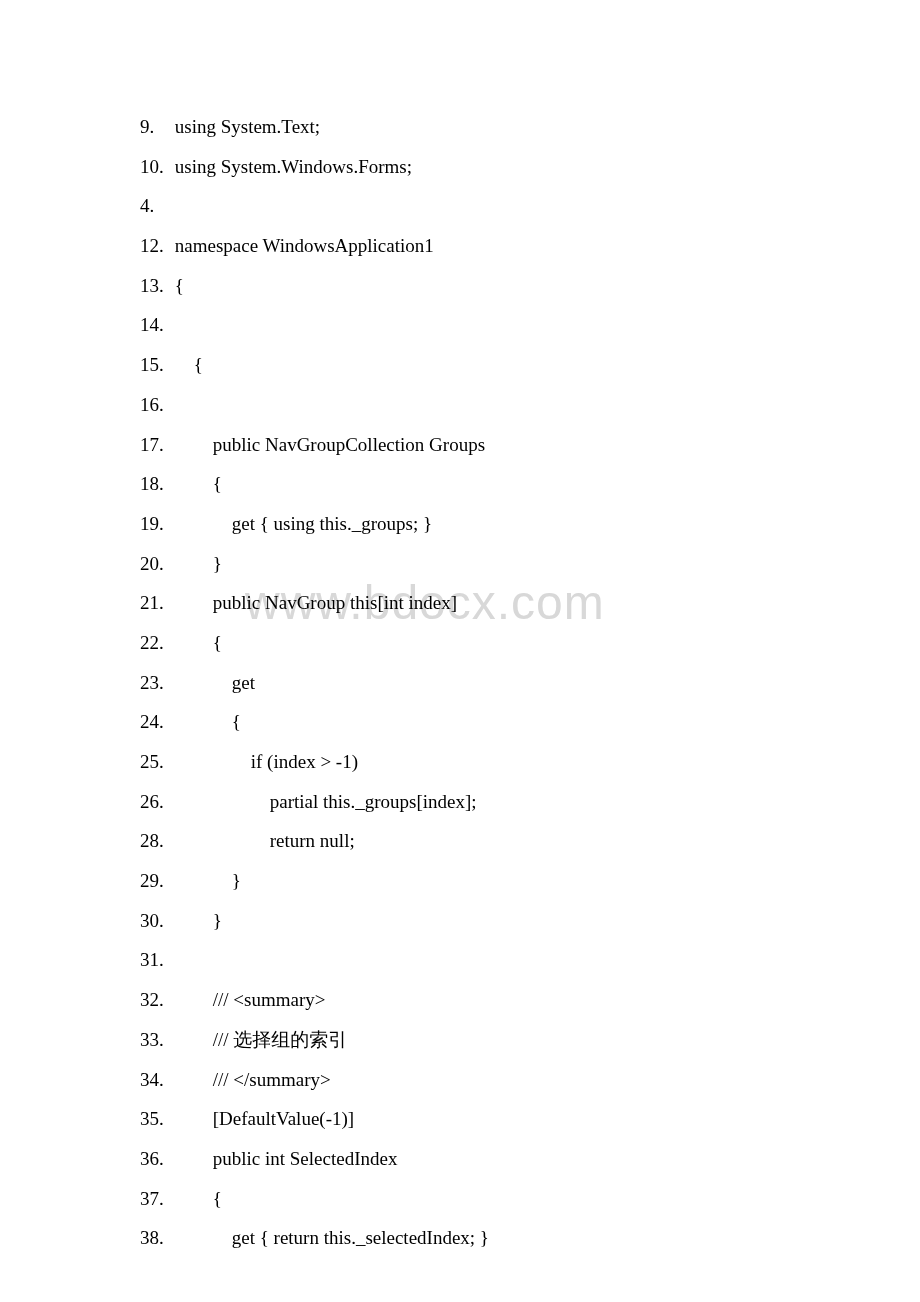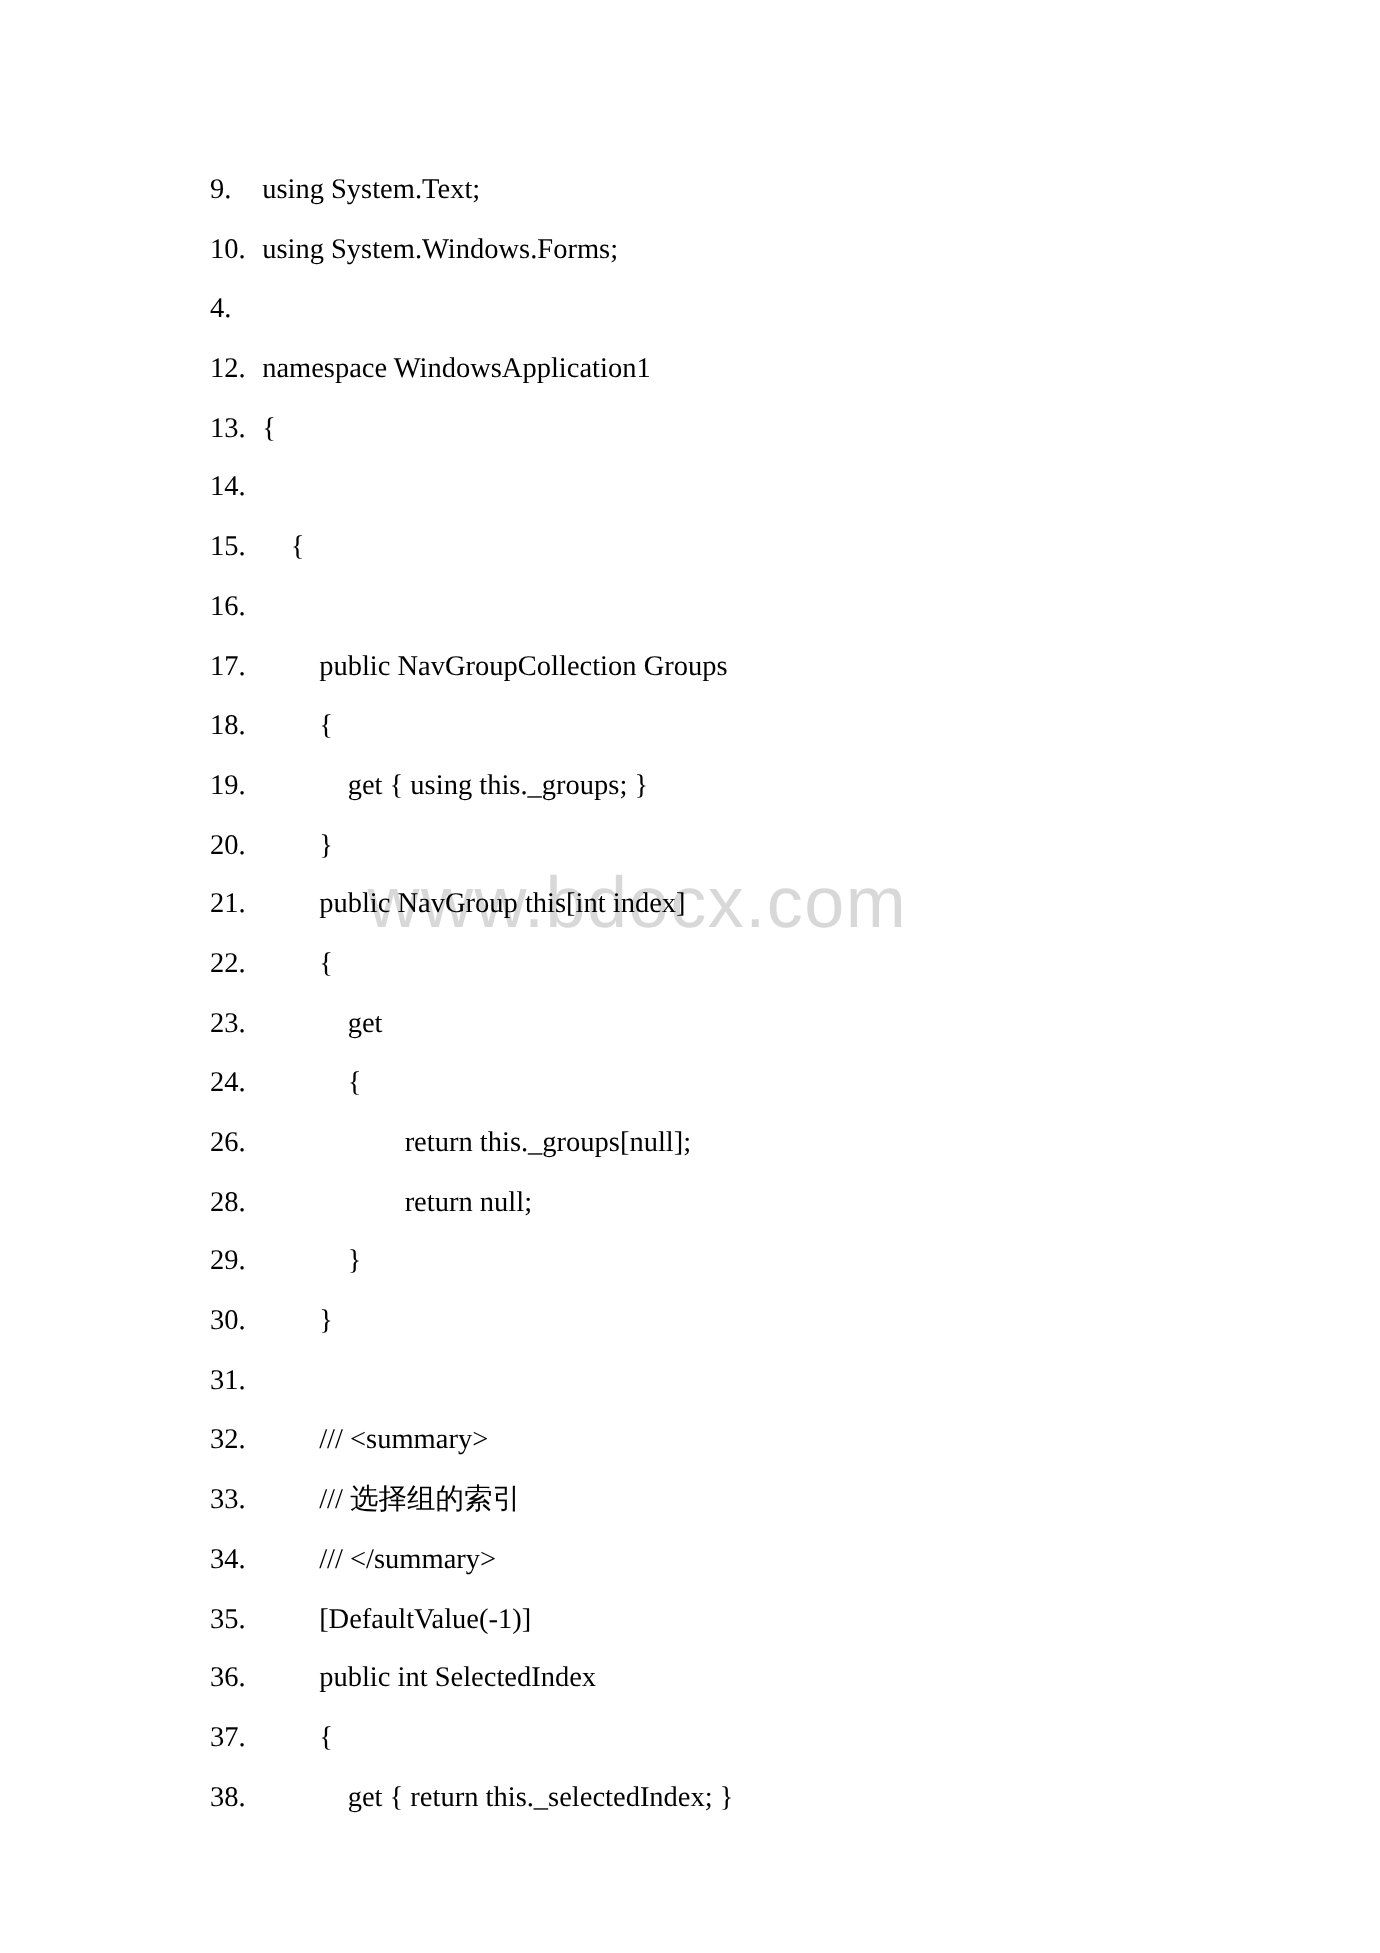"25." div.line { html: none -> <div> <span>25.</span> <span> if (index &gt; -1)</span> </div> }
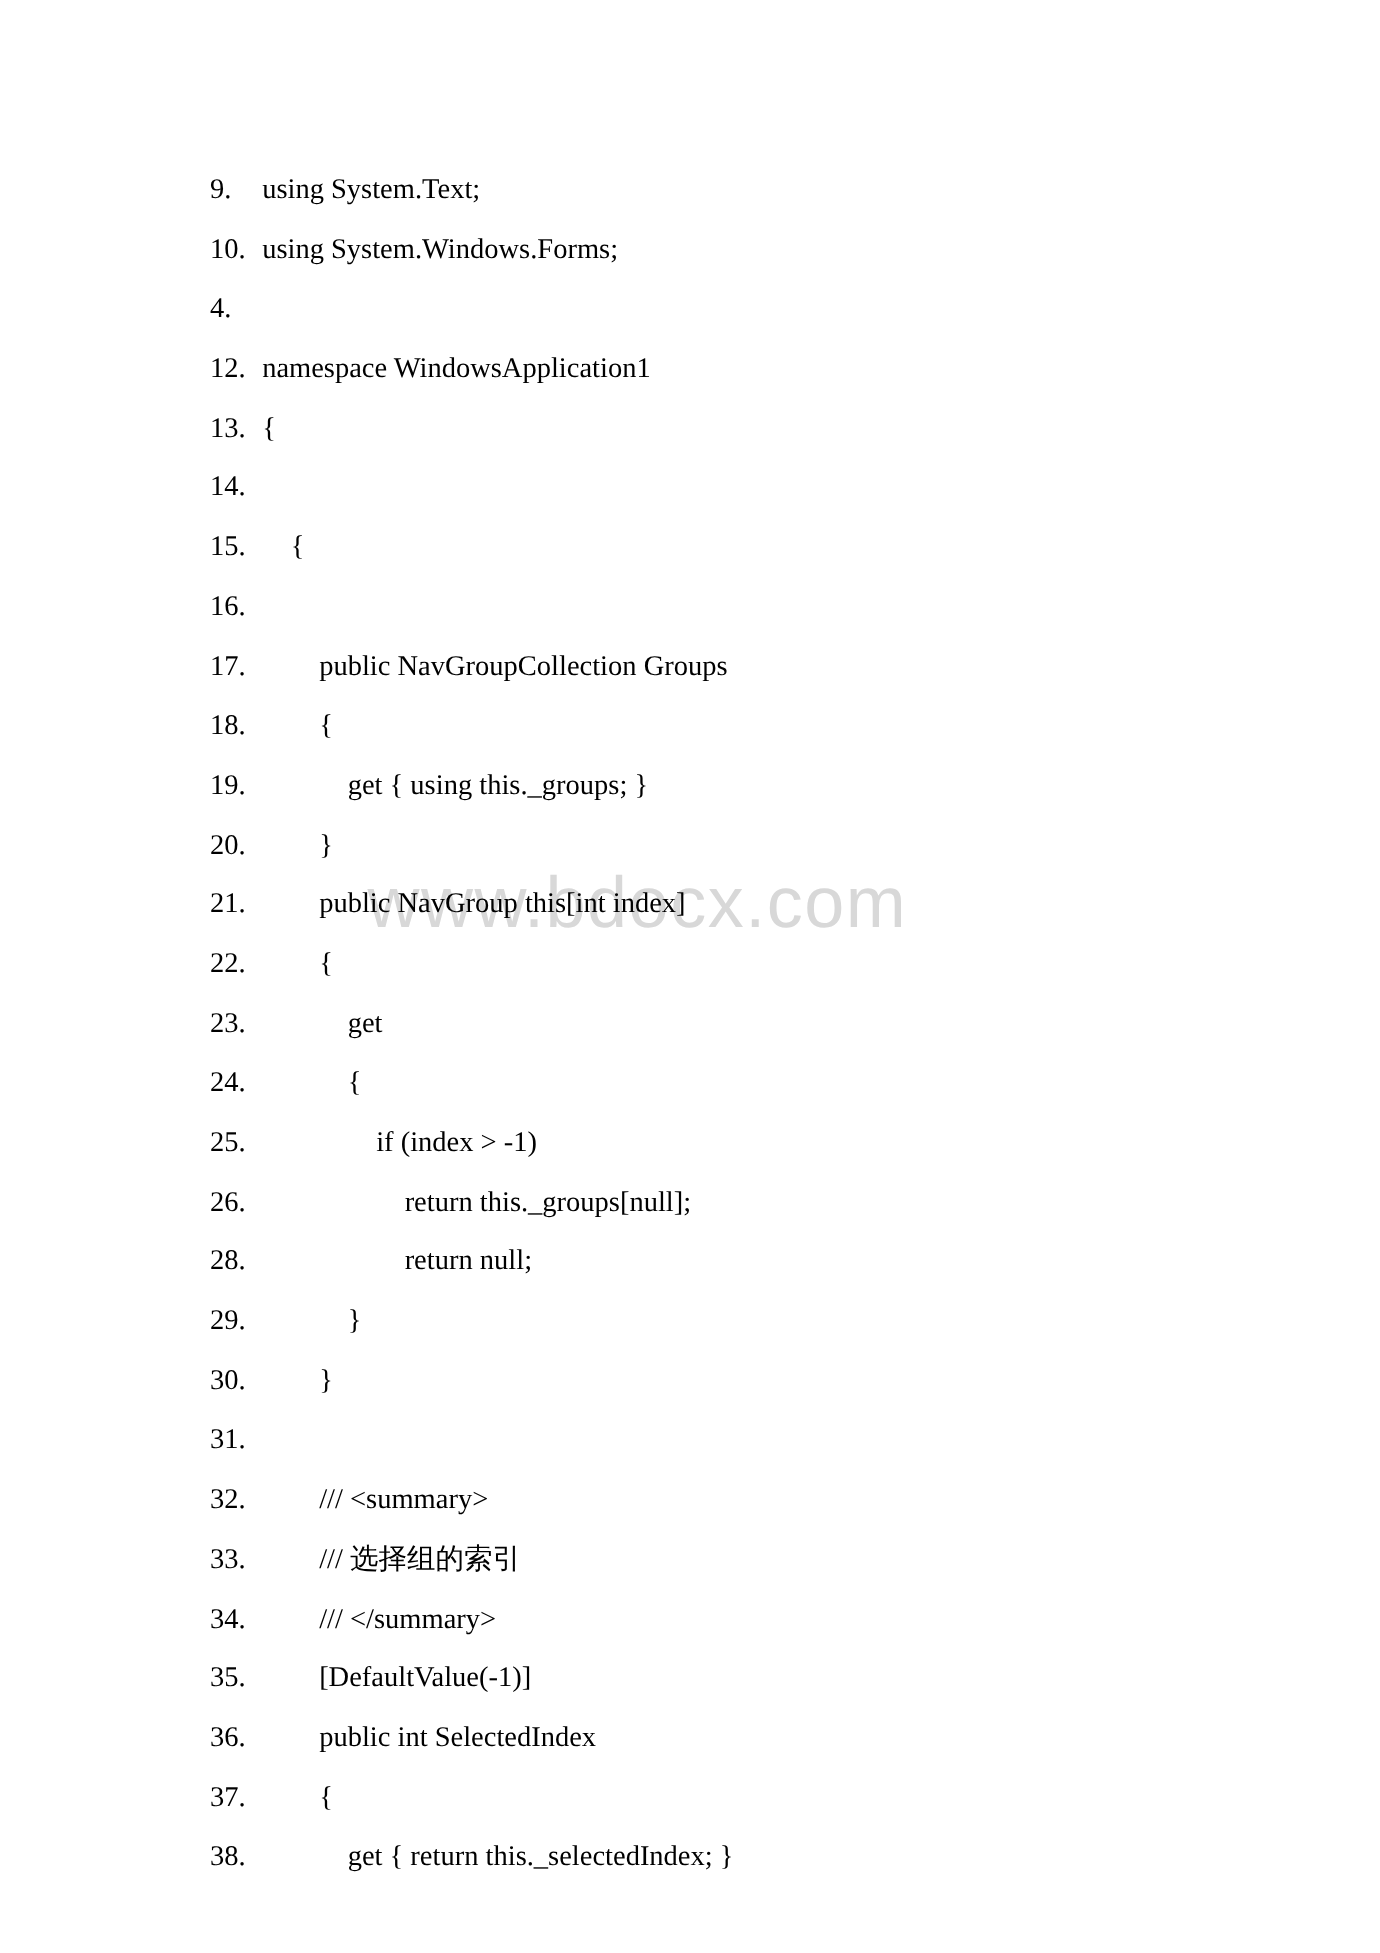"return this._groups[null];" span.code-text { text: return this._groups[null -> partial this._groups[index }
